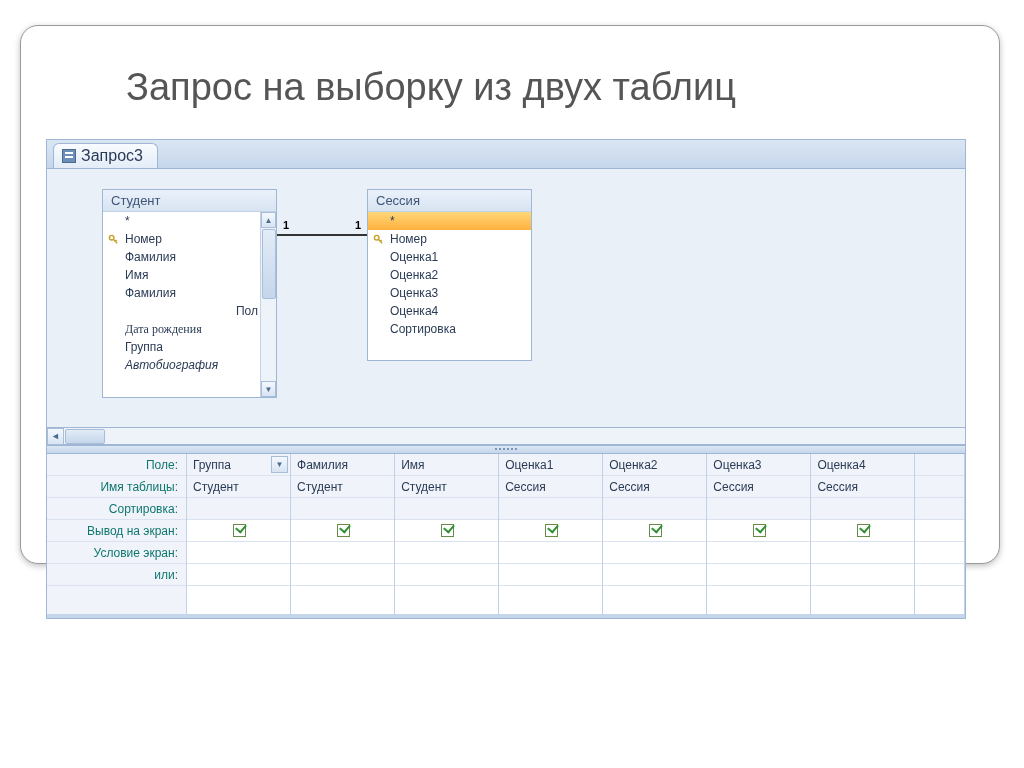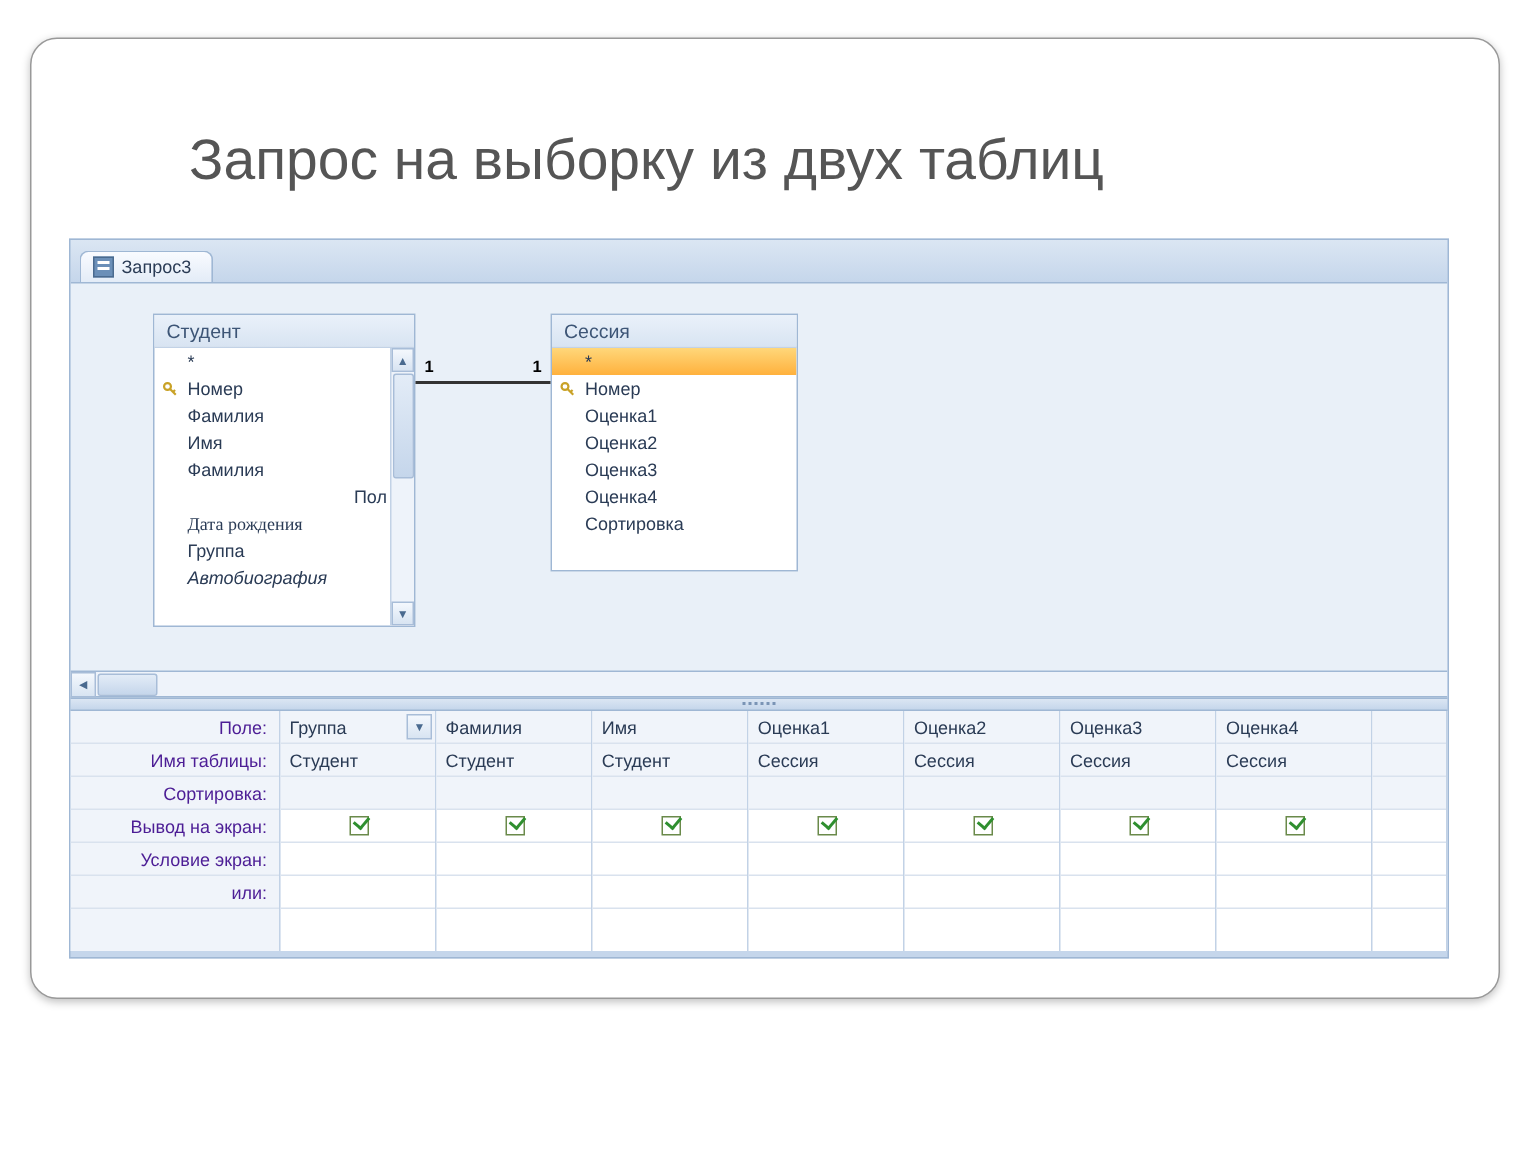"Запрос на выборку из двух" .card { height: 641px -> 539px; padding: 60px 25px 30px 25px -> 40px 25px 30px 25px }
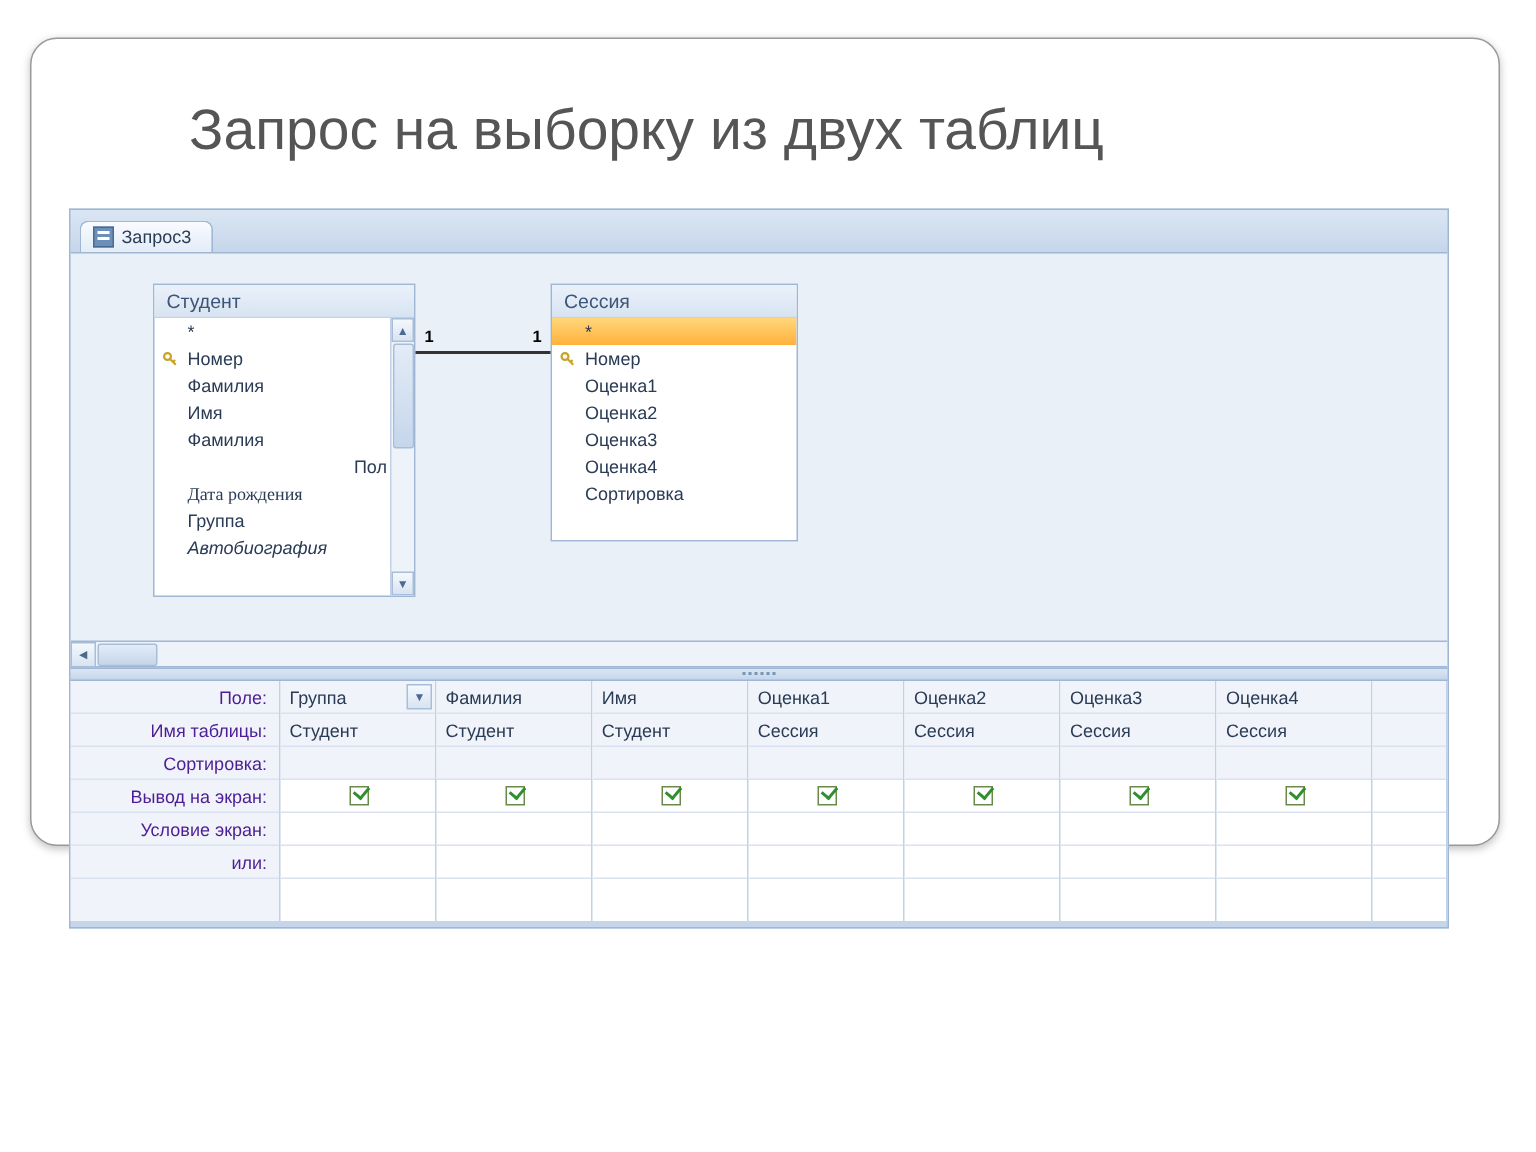"Запрос3" .tab { font-size: 12px -> 16px }
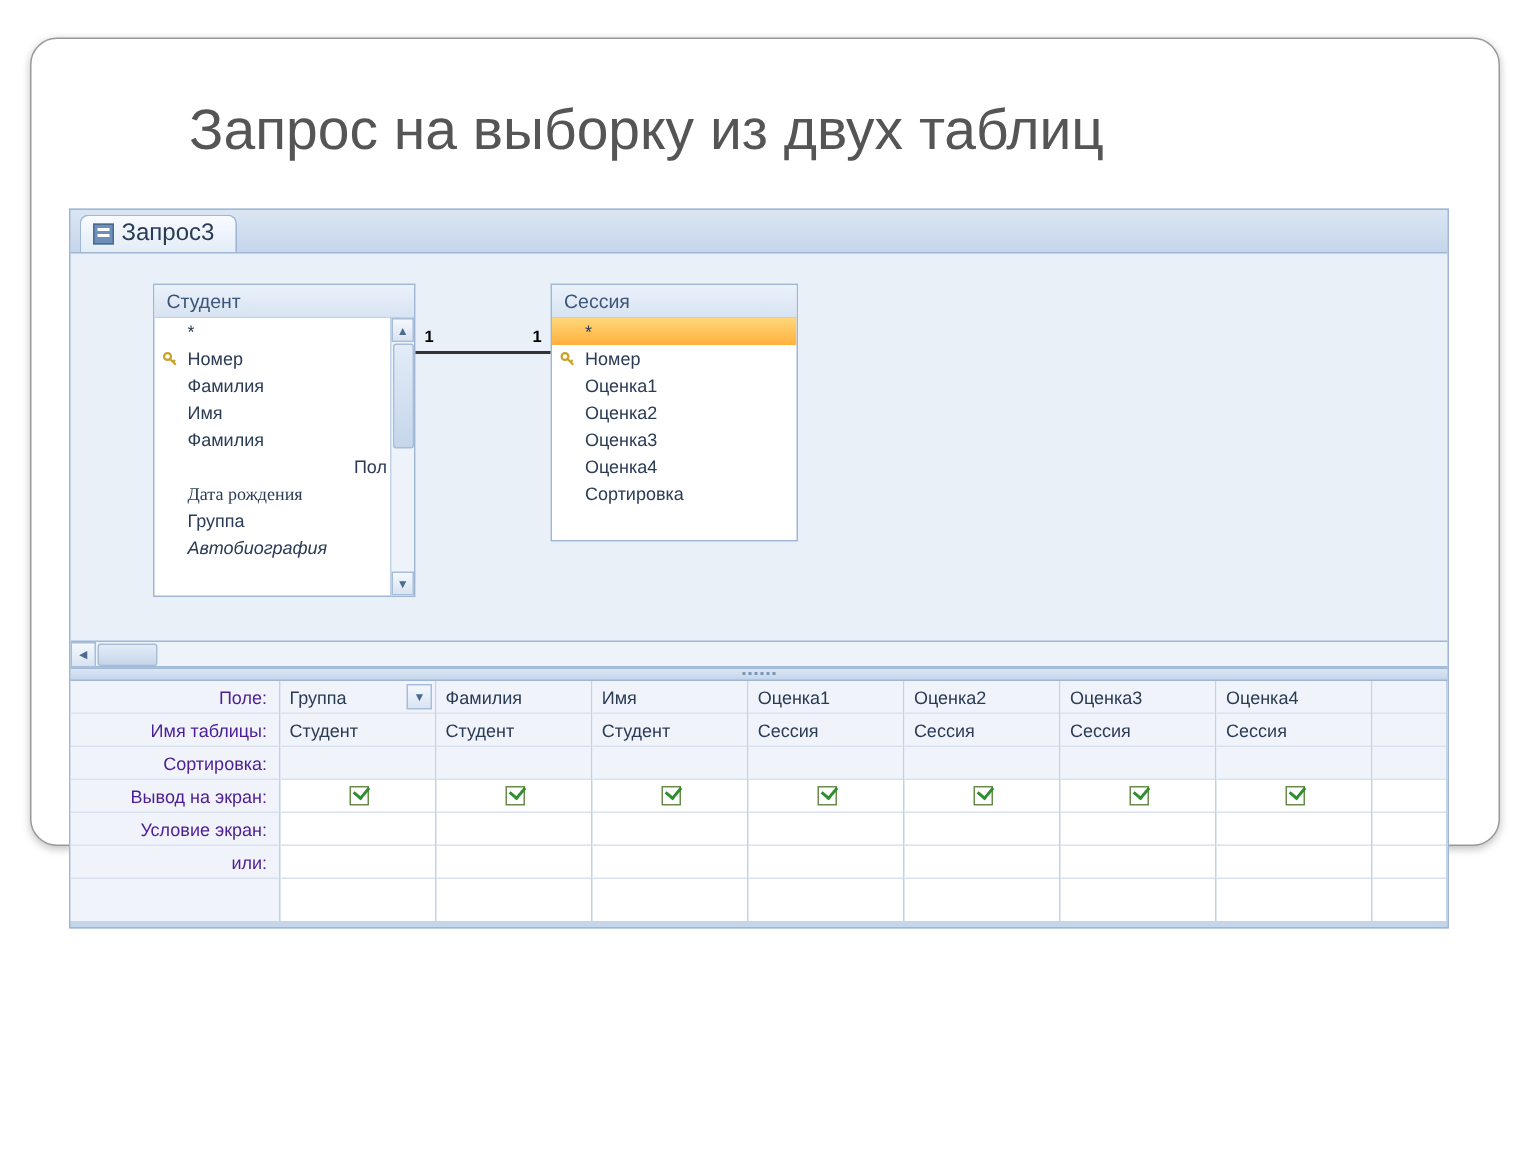"Поле:" .grid-labels { color: #4c1d95 -> #0f766e }
